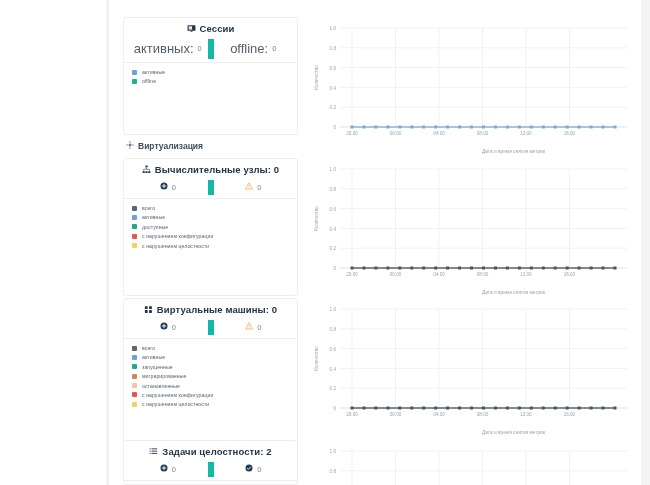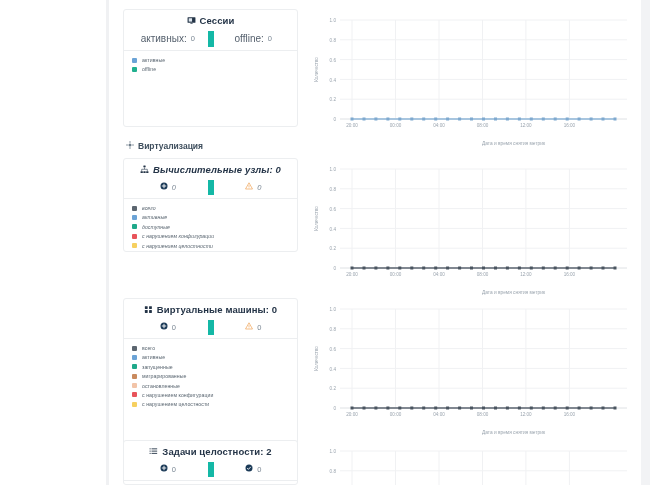"Сессии" div.widget { top: 9px -> 17px }
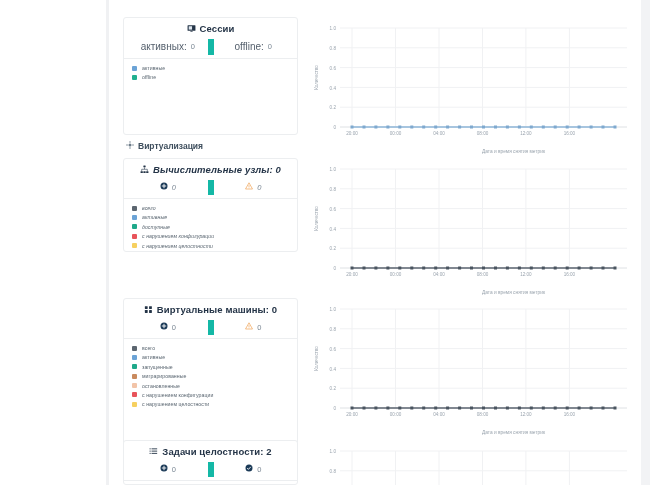"активных:" .wstat-label { font-size: 10px -> 13px }
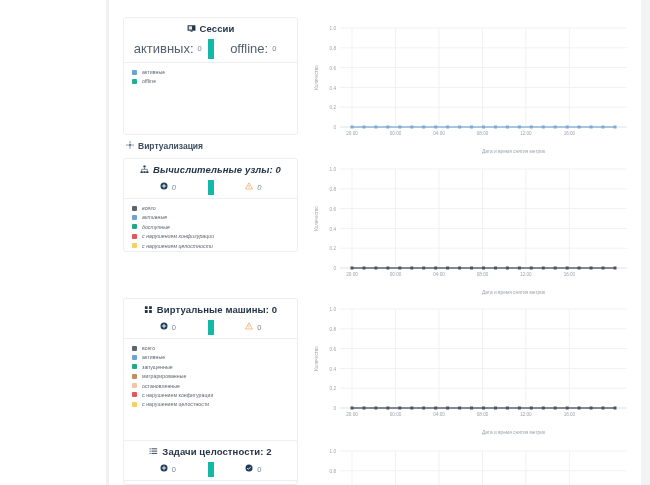"Вычислительные узлы: 0" div.wcard { font-style: italic -> none; height: 94px -> 138px }
